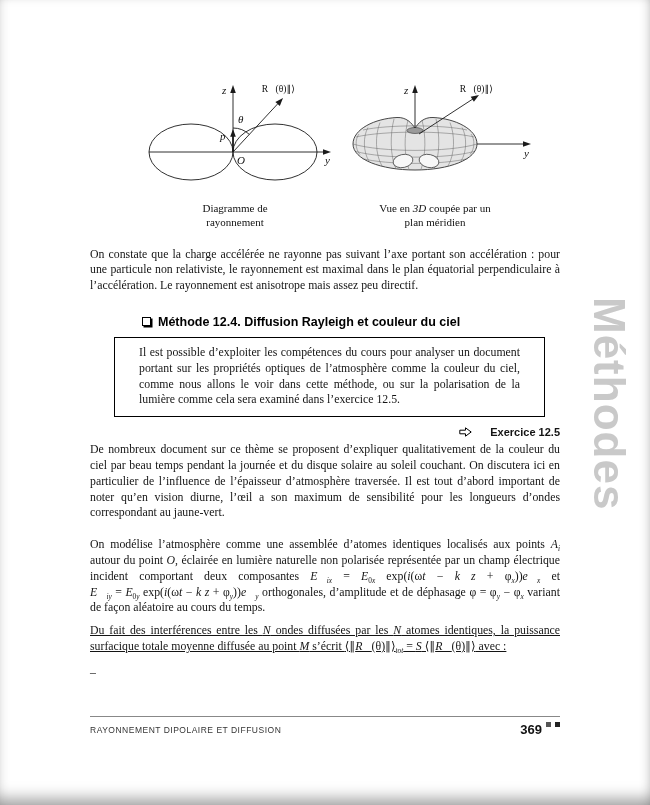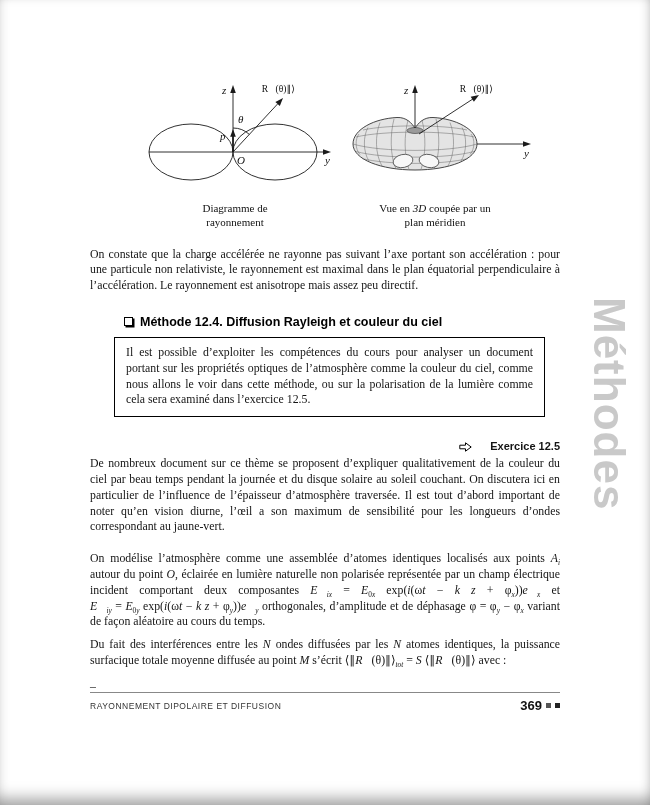"Méthode 12.4. Diffusion Rayleigh et" .method-head { margin-left: 34px -> 52px }
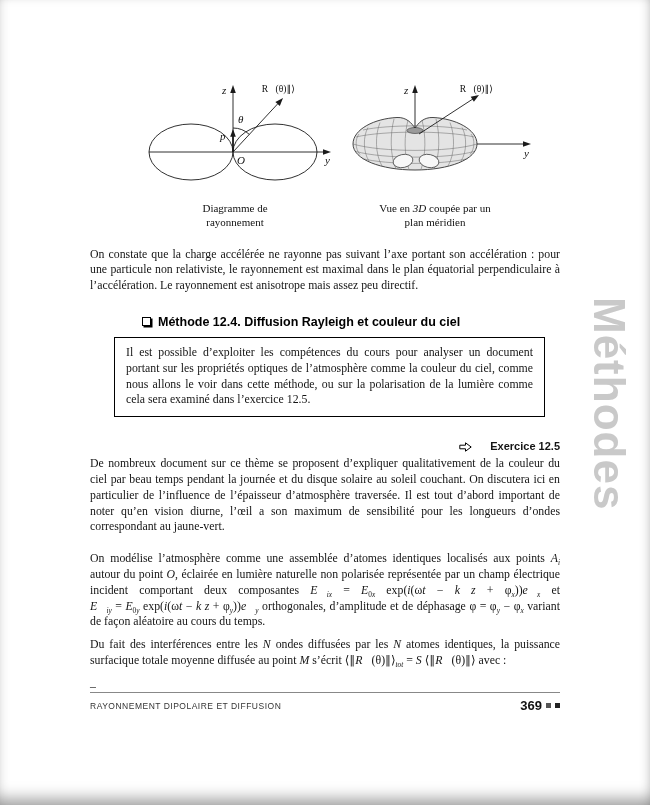"Il est possible d’exploiter les" .method-box { padding: 7px 11px 8px -> 7px 24px 8px }
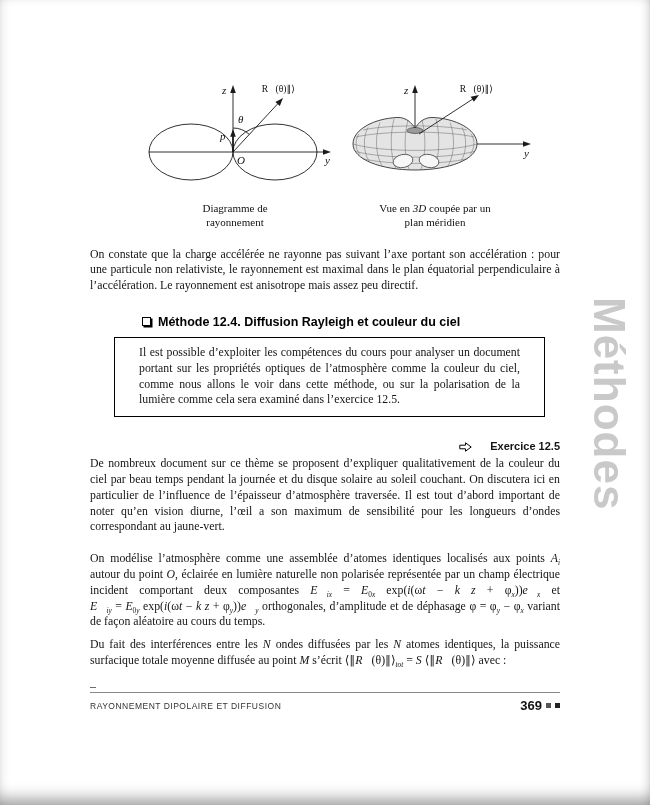"Exercice 12.5" .exercise-ref { align-items: flex-end -> center; margin-top: 23px -> 9px }
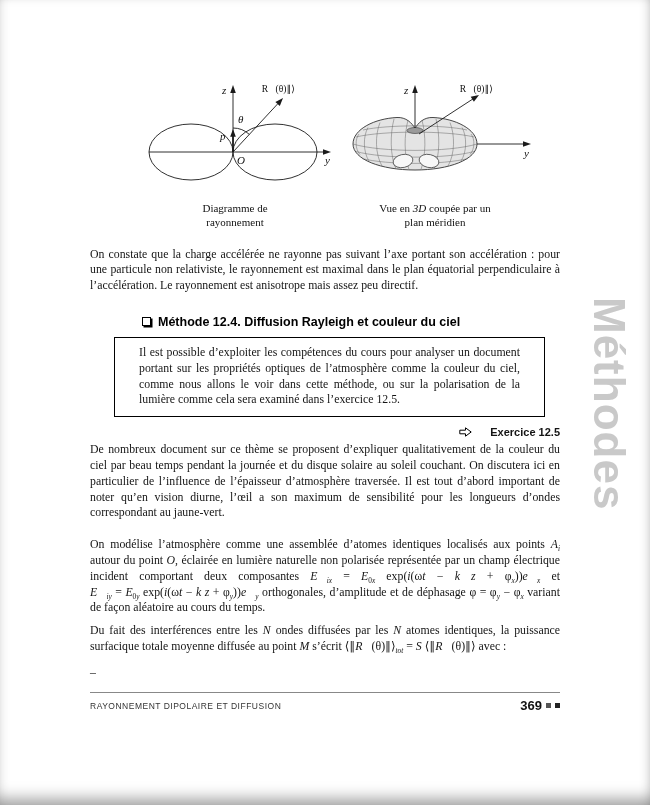"Du fait des interférences entre" .para.gap-sm { text-decoration: none -> underline }
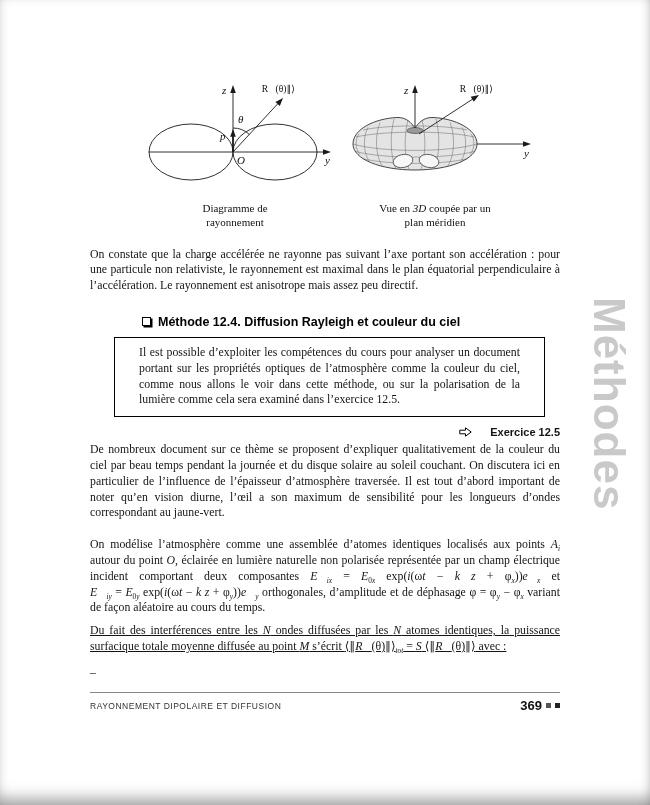"RAYONNEMENT DIPOLAIRE ET DIFFUSION" .footer { top: 692px -> 716px }
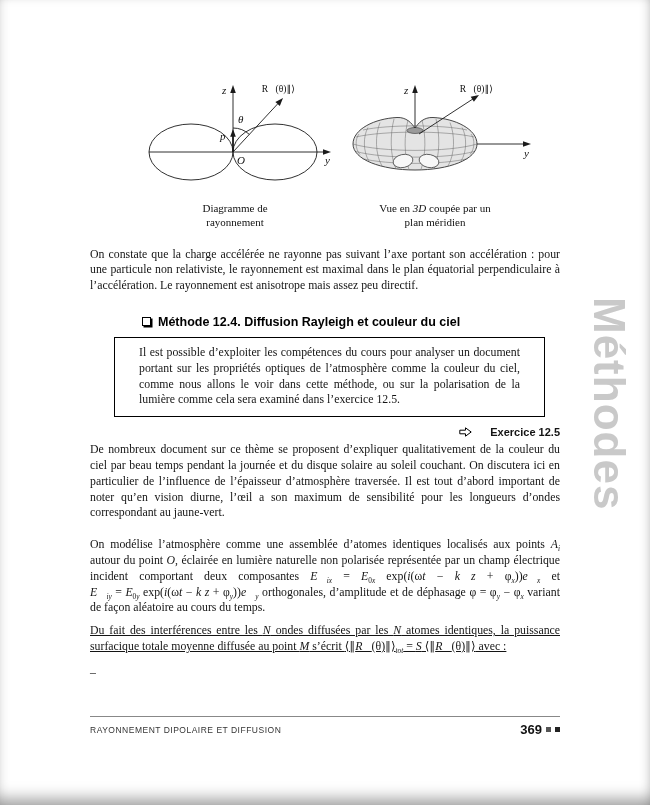"369" .footer-page { align-items: center -> none }
